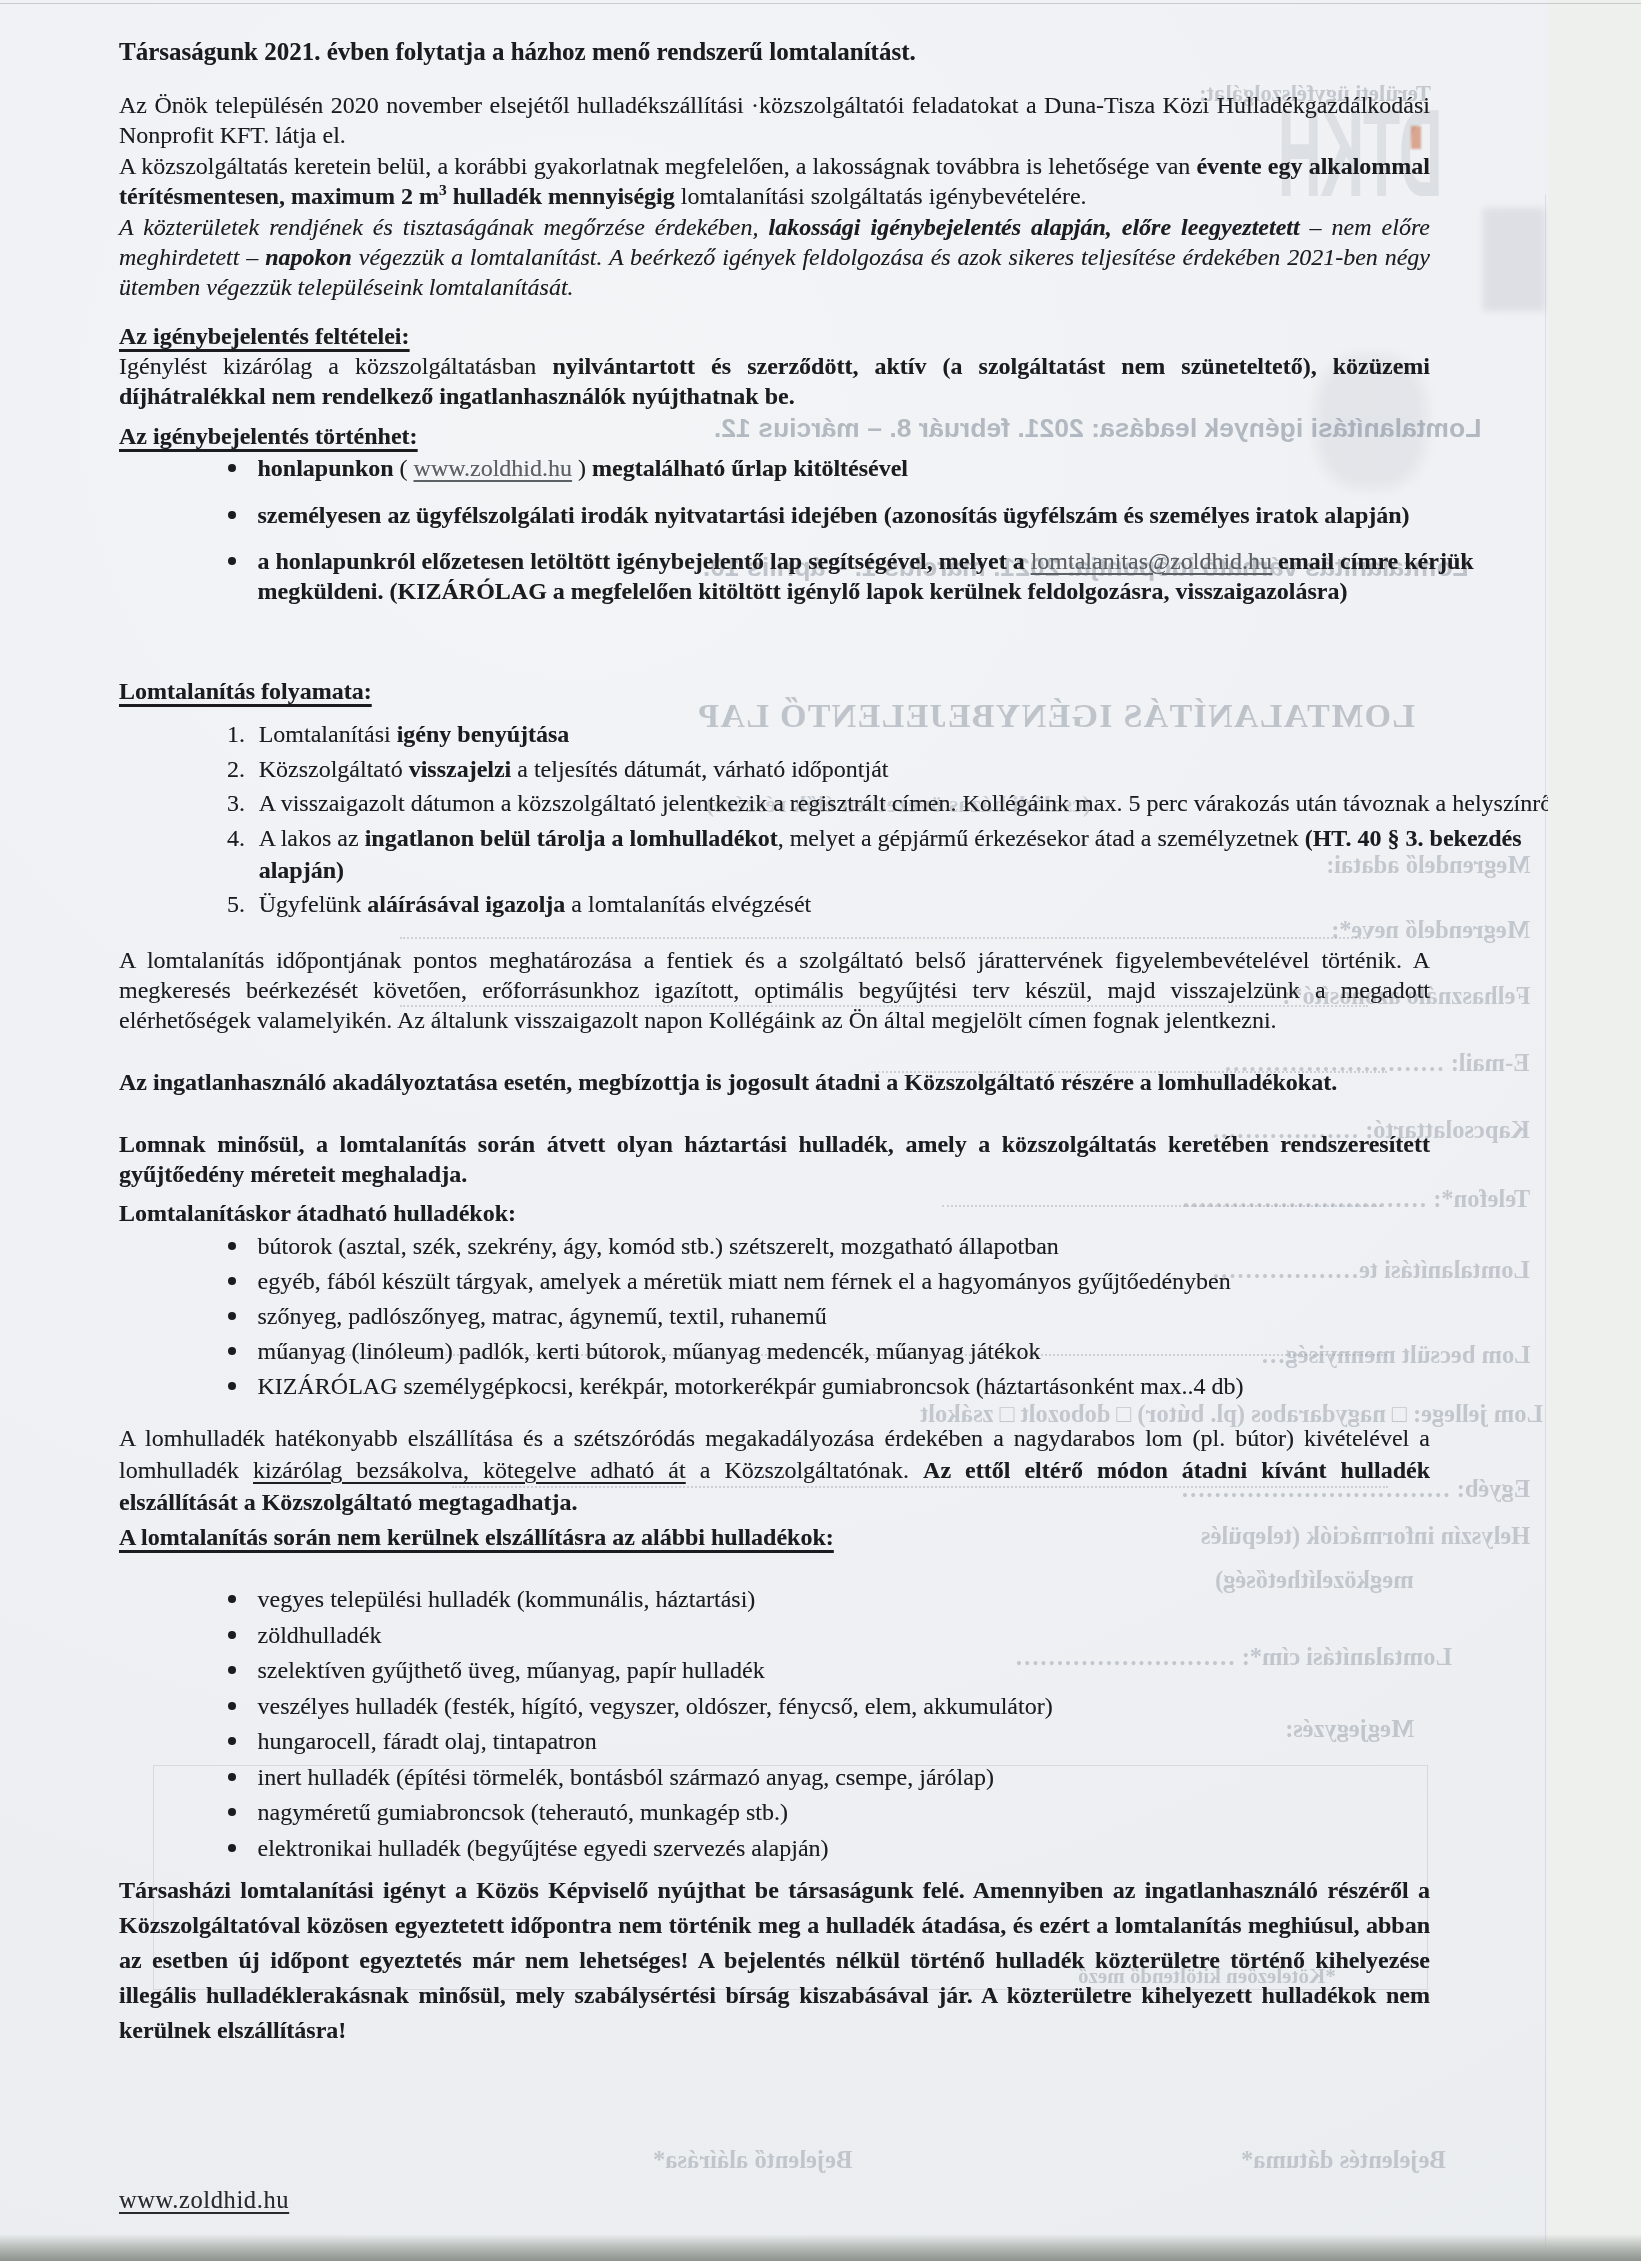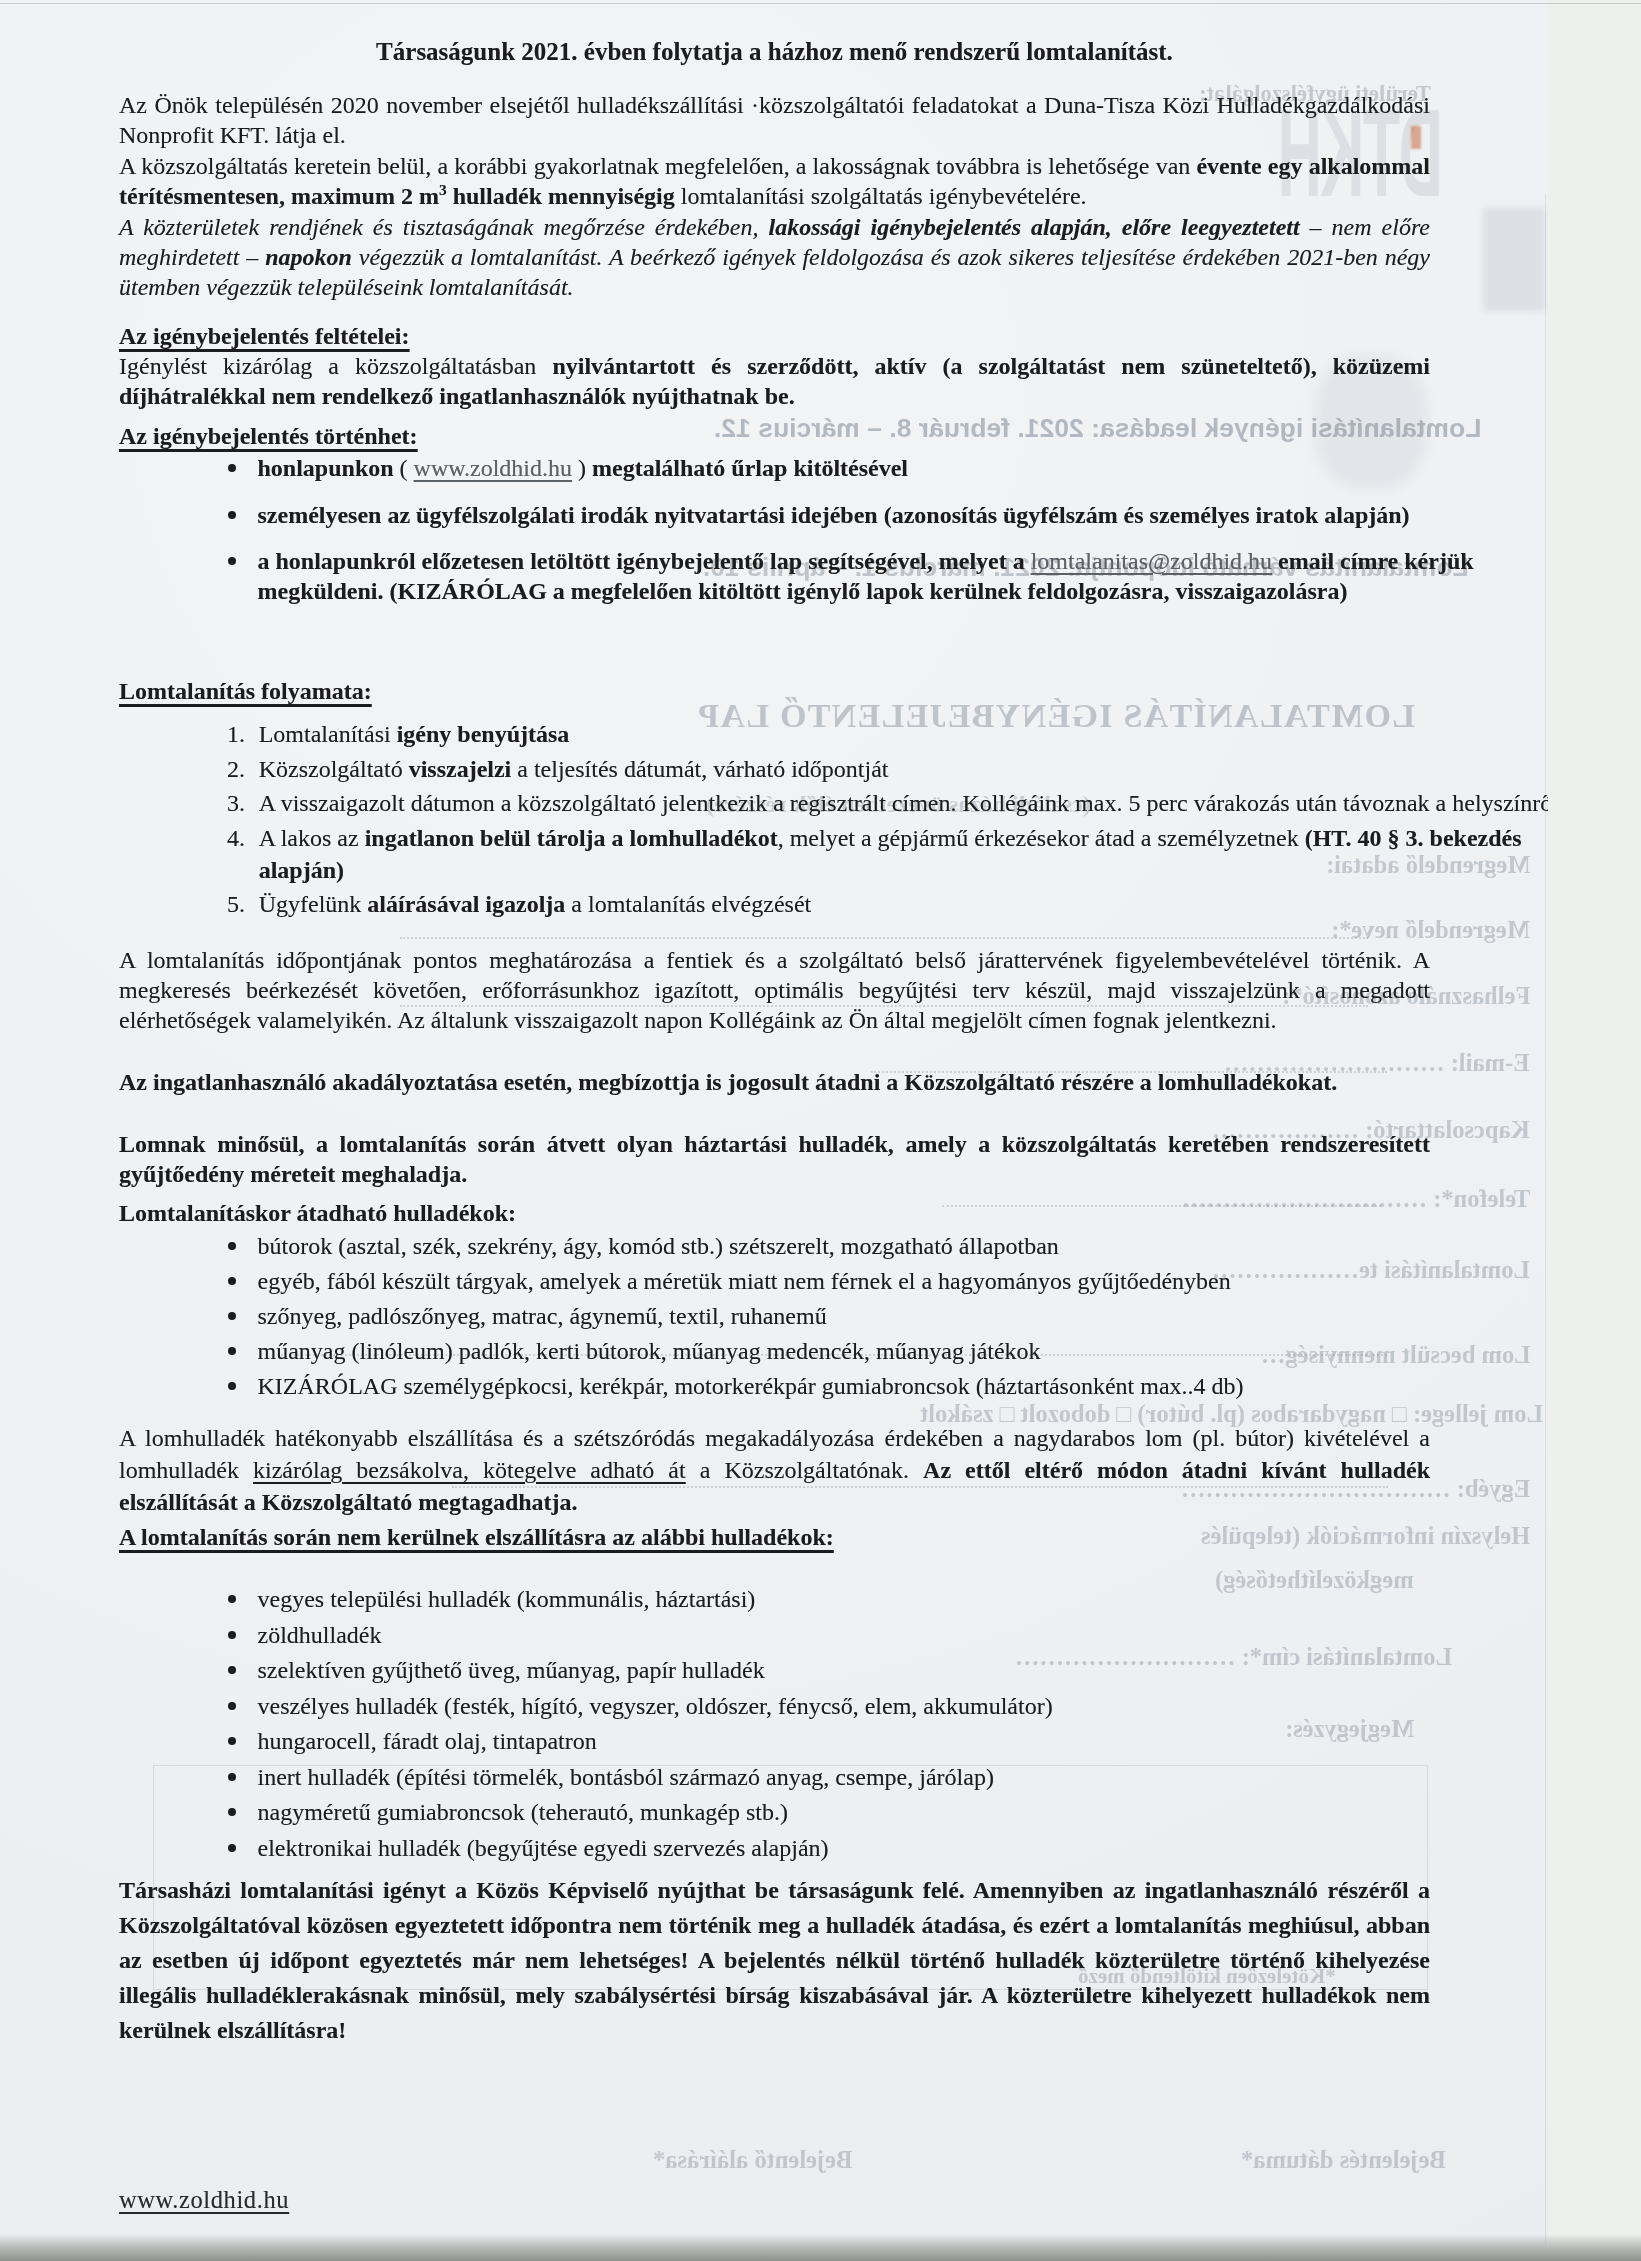"Társaságunk 2021. évben folytatja a" #title { text-align: center -> none }
